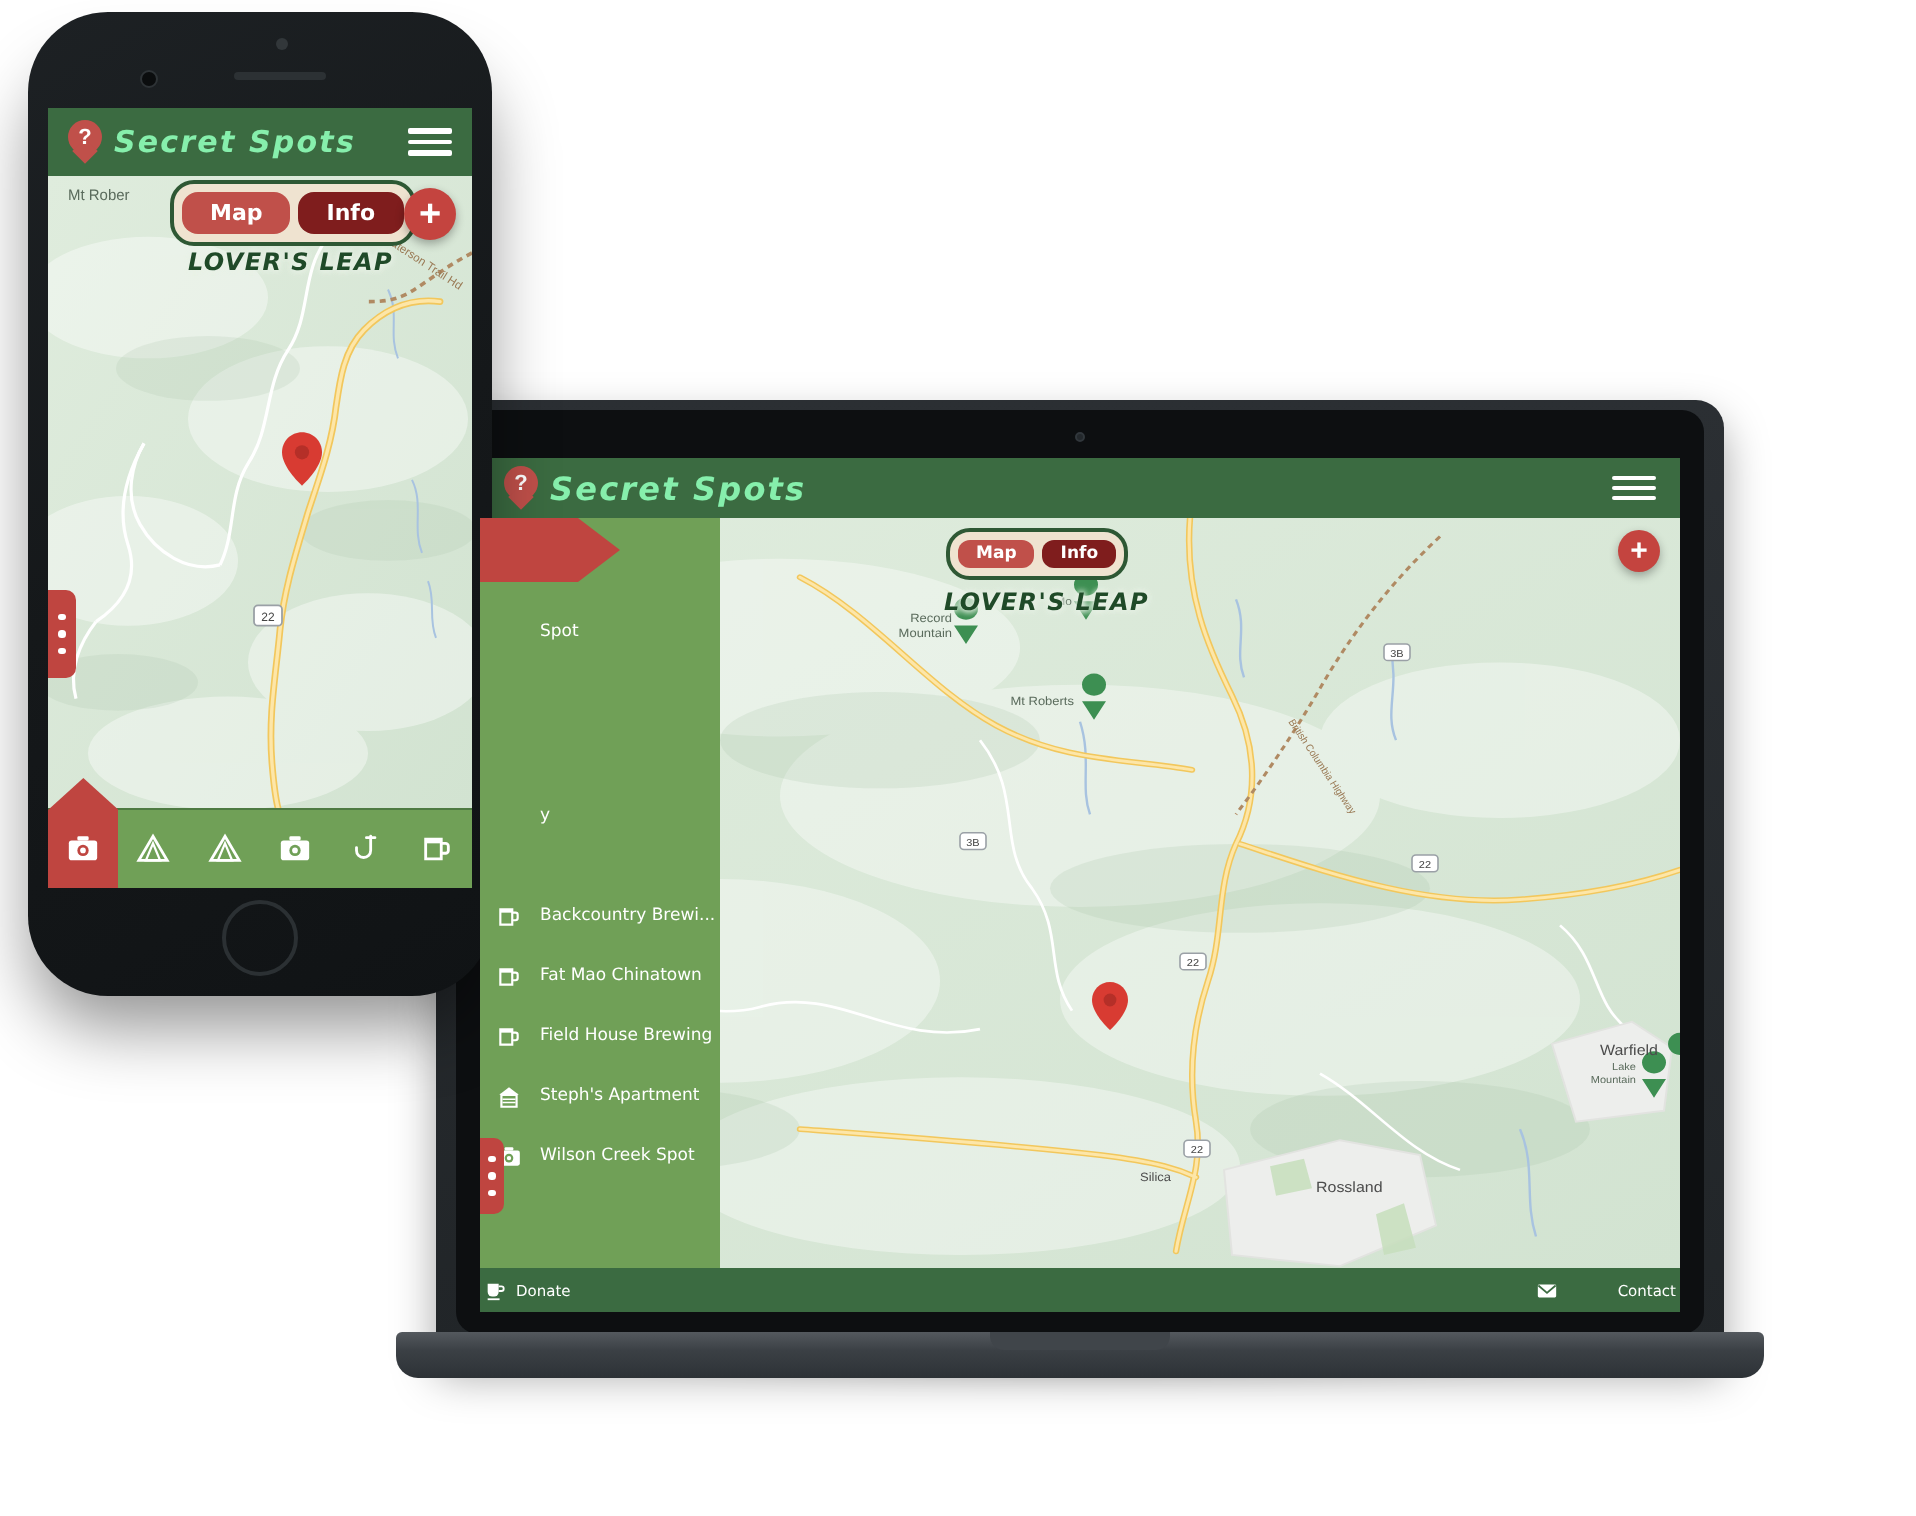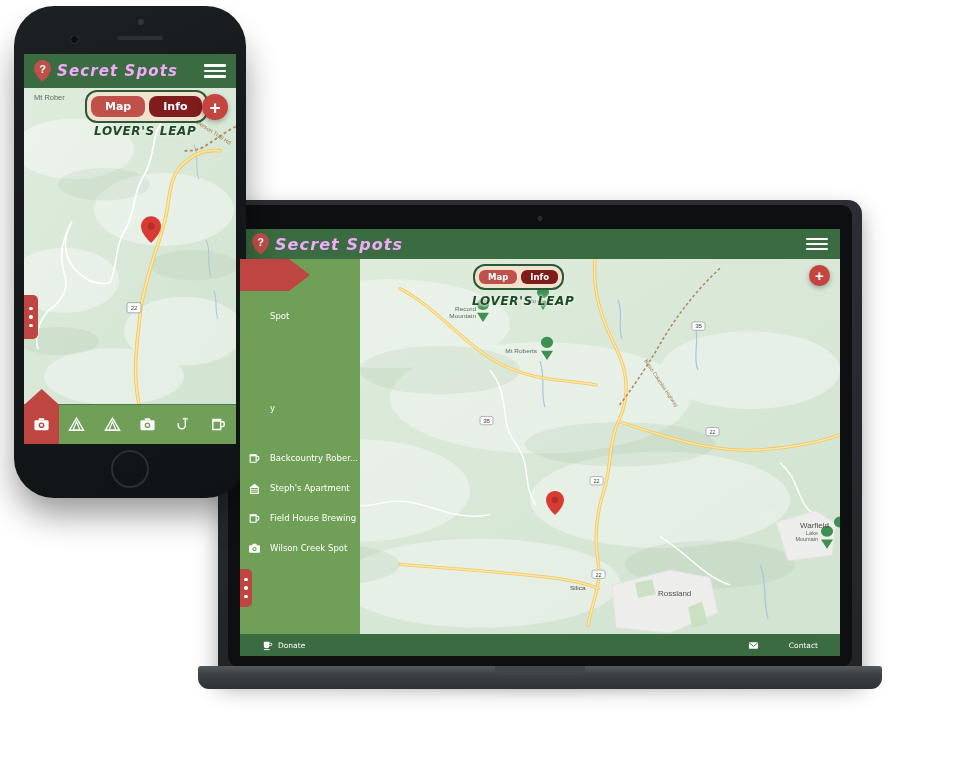"Secret Spots" .brand-name { color: #f0abfc -> #86efac }
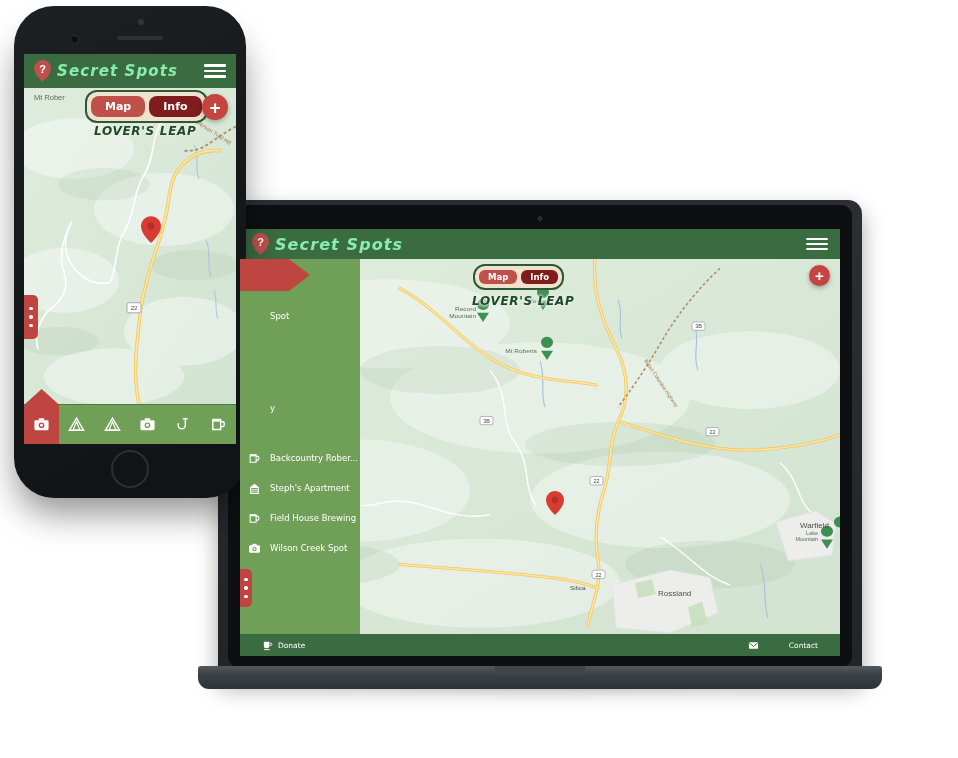"Backcountry Rober..." span { text: Rober -> Brewi }
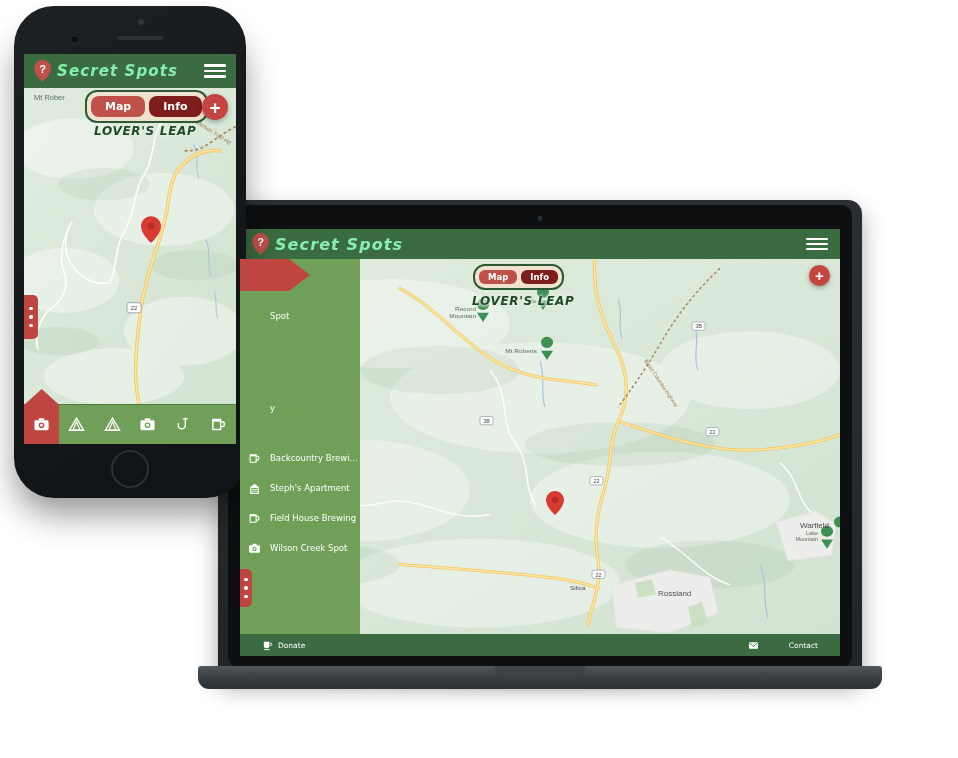"Fat Mao Chinatown" div.side-item { html: none -> <div> <svg> <path></path> <path></path> <path></path> </svg> <span>Fat Mao Chinatown</span> </div> }
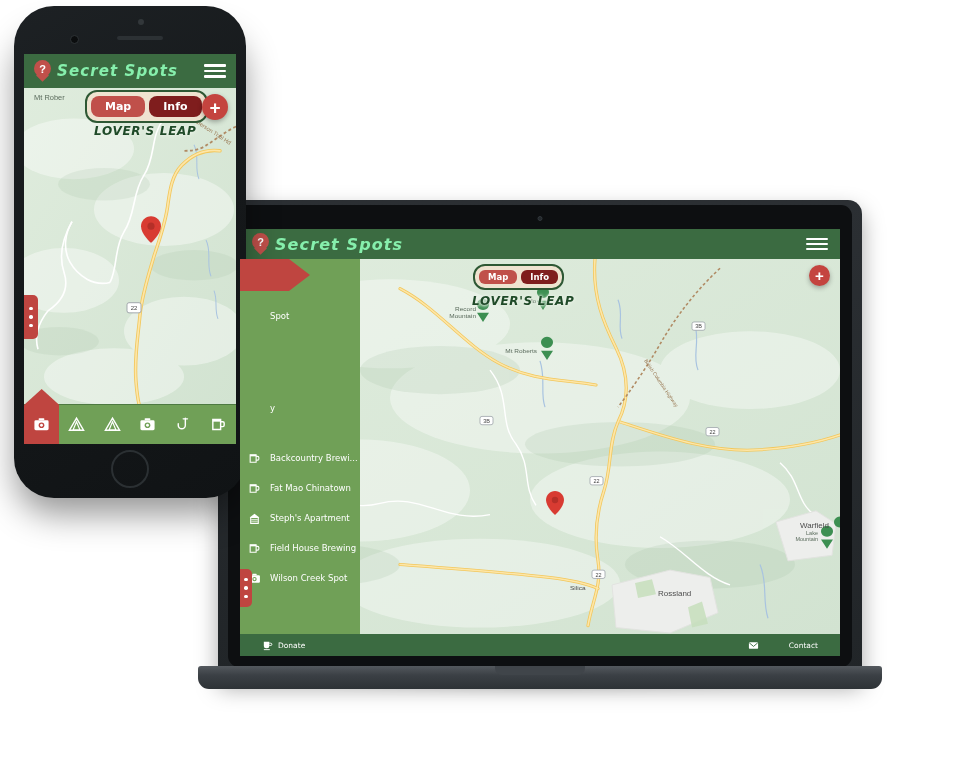"Steph's Apartment" div.side-item { order: before "Field House Brewing" -> after "Field House Brewing" }
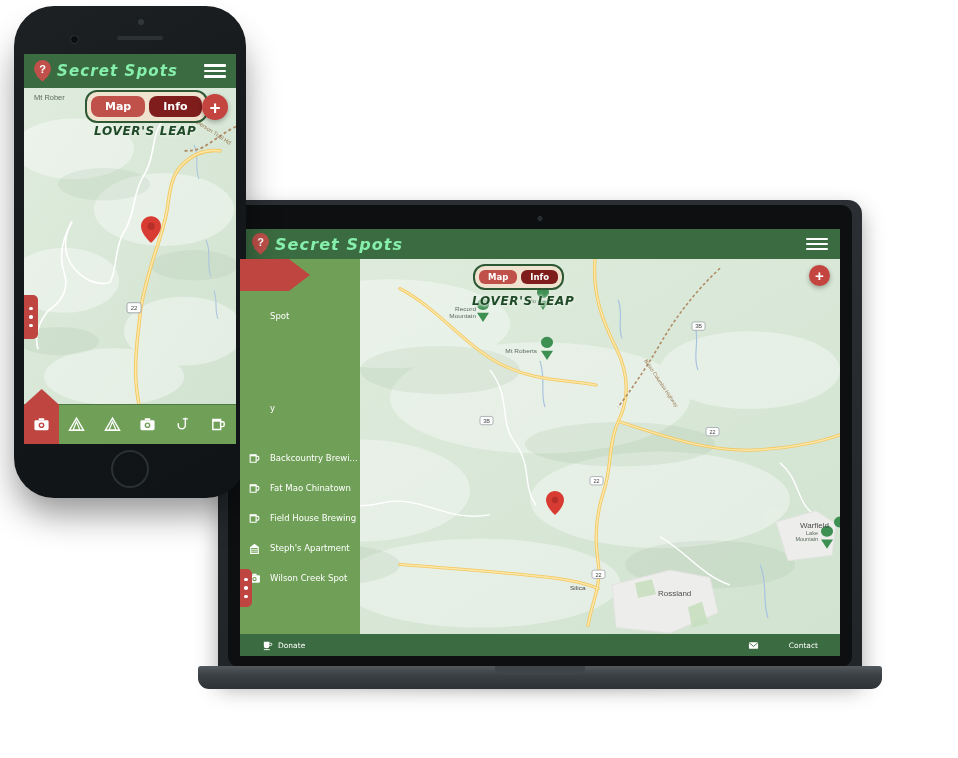"Donate" .footer { padding: 0 22px -> 0 2px }
